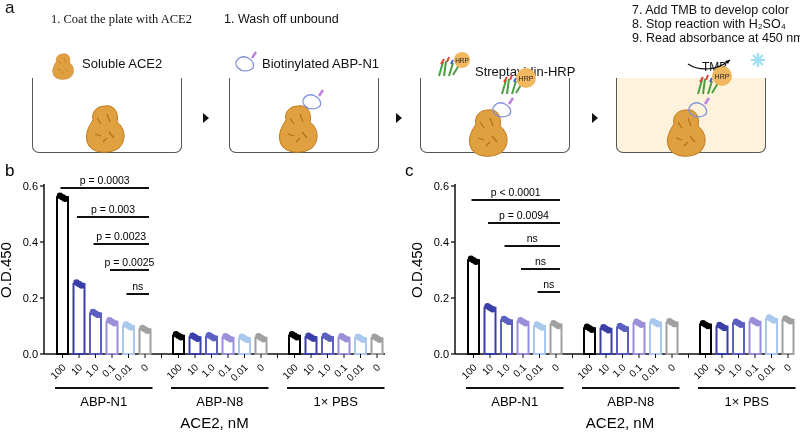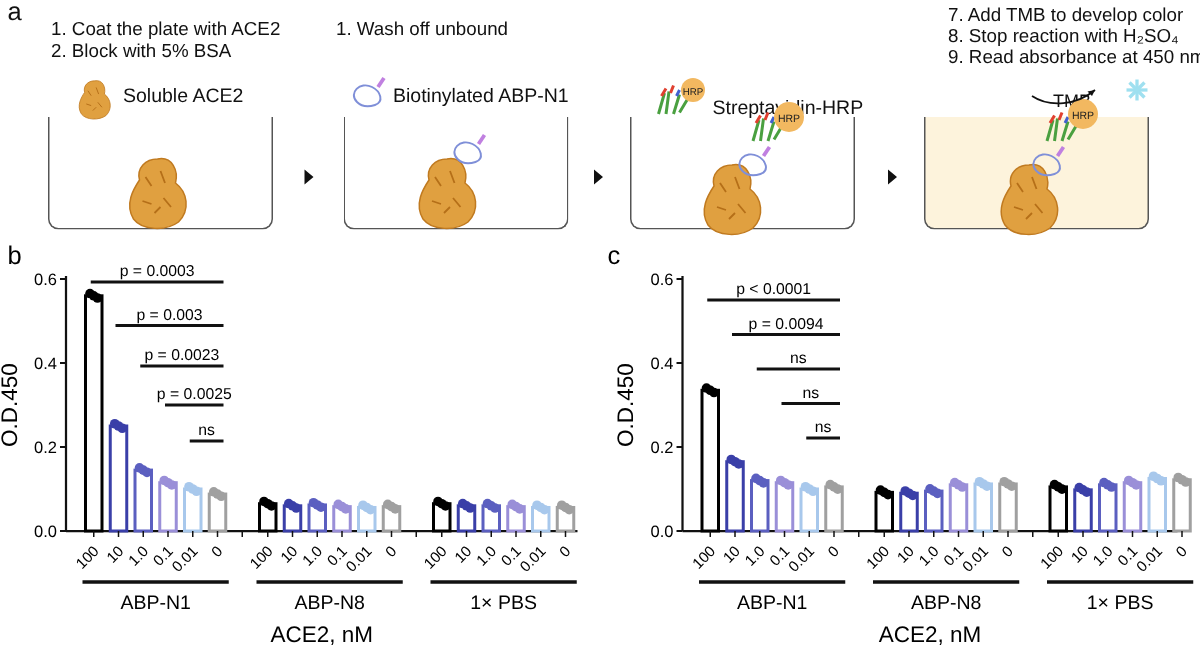"1. Coat the plate with" div.abs { font-family: none -> Liberation Serif, serif; left: 34px -> 51px }
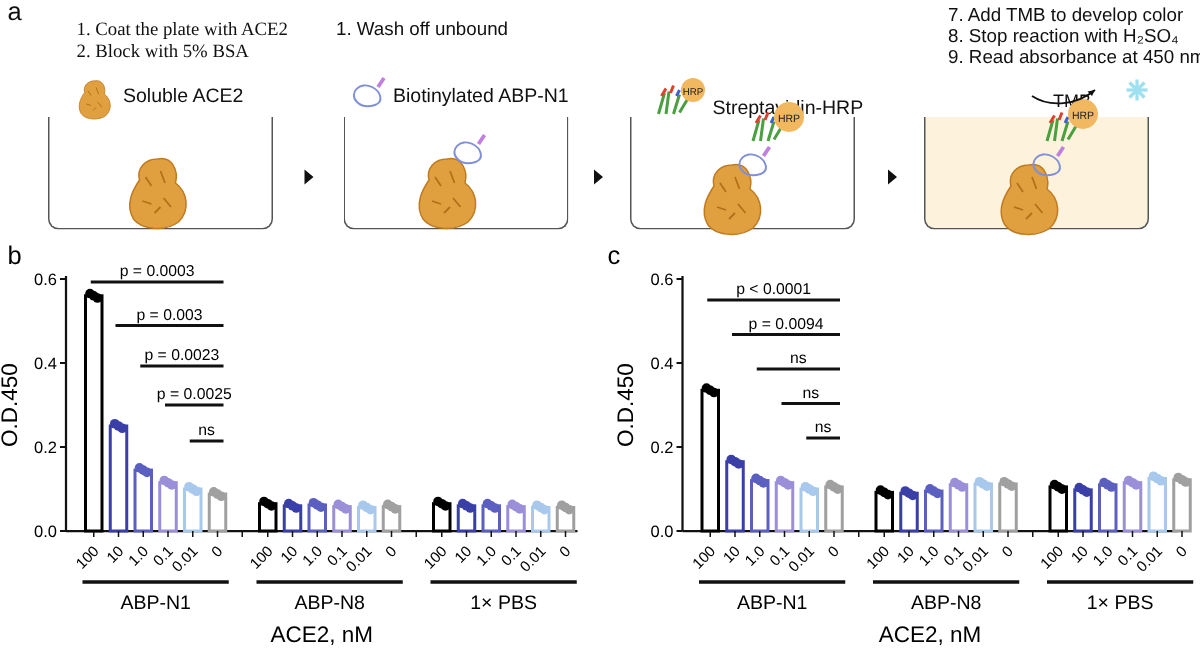"2. Block with 5% BSA" div { html: <div>2. Block with 5% BSA</div> -> none }
